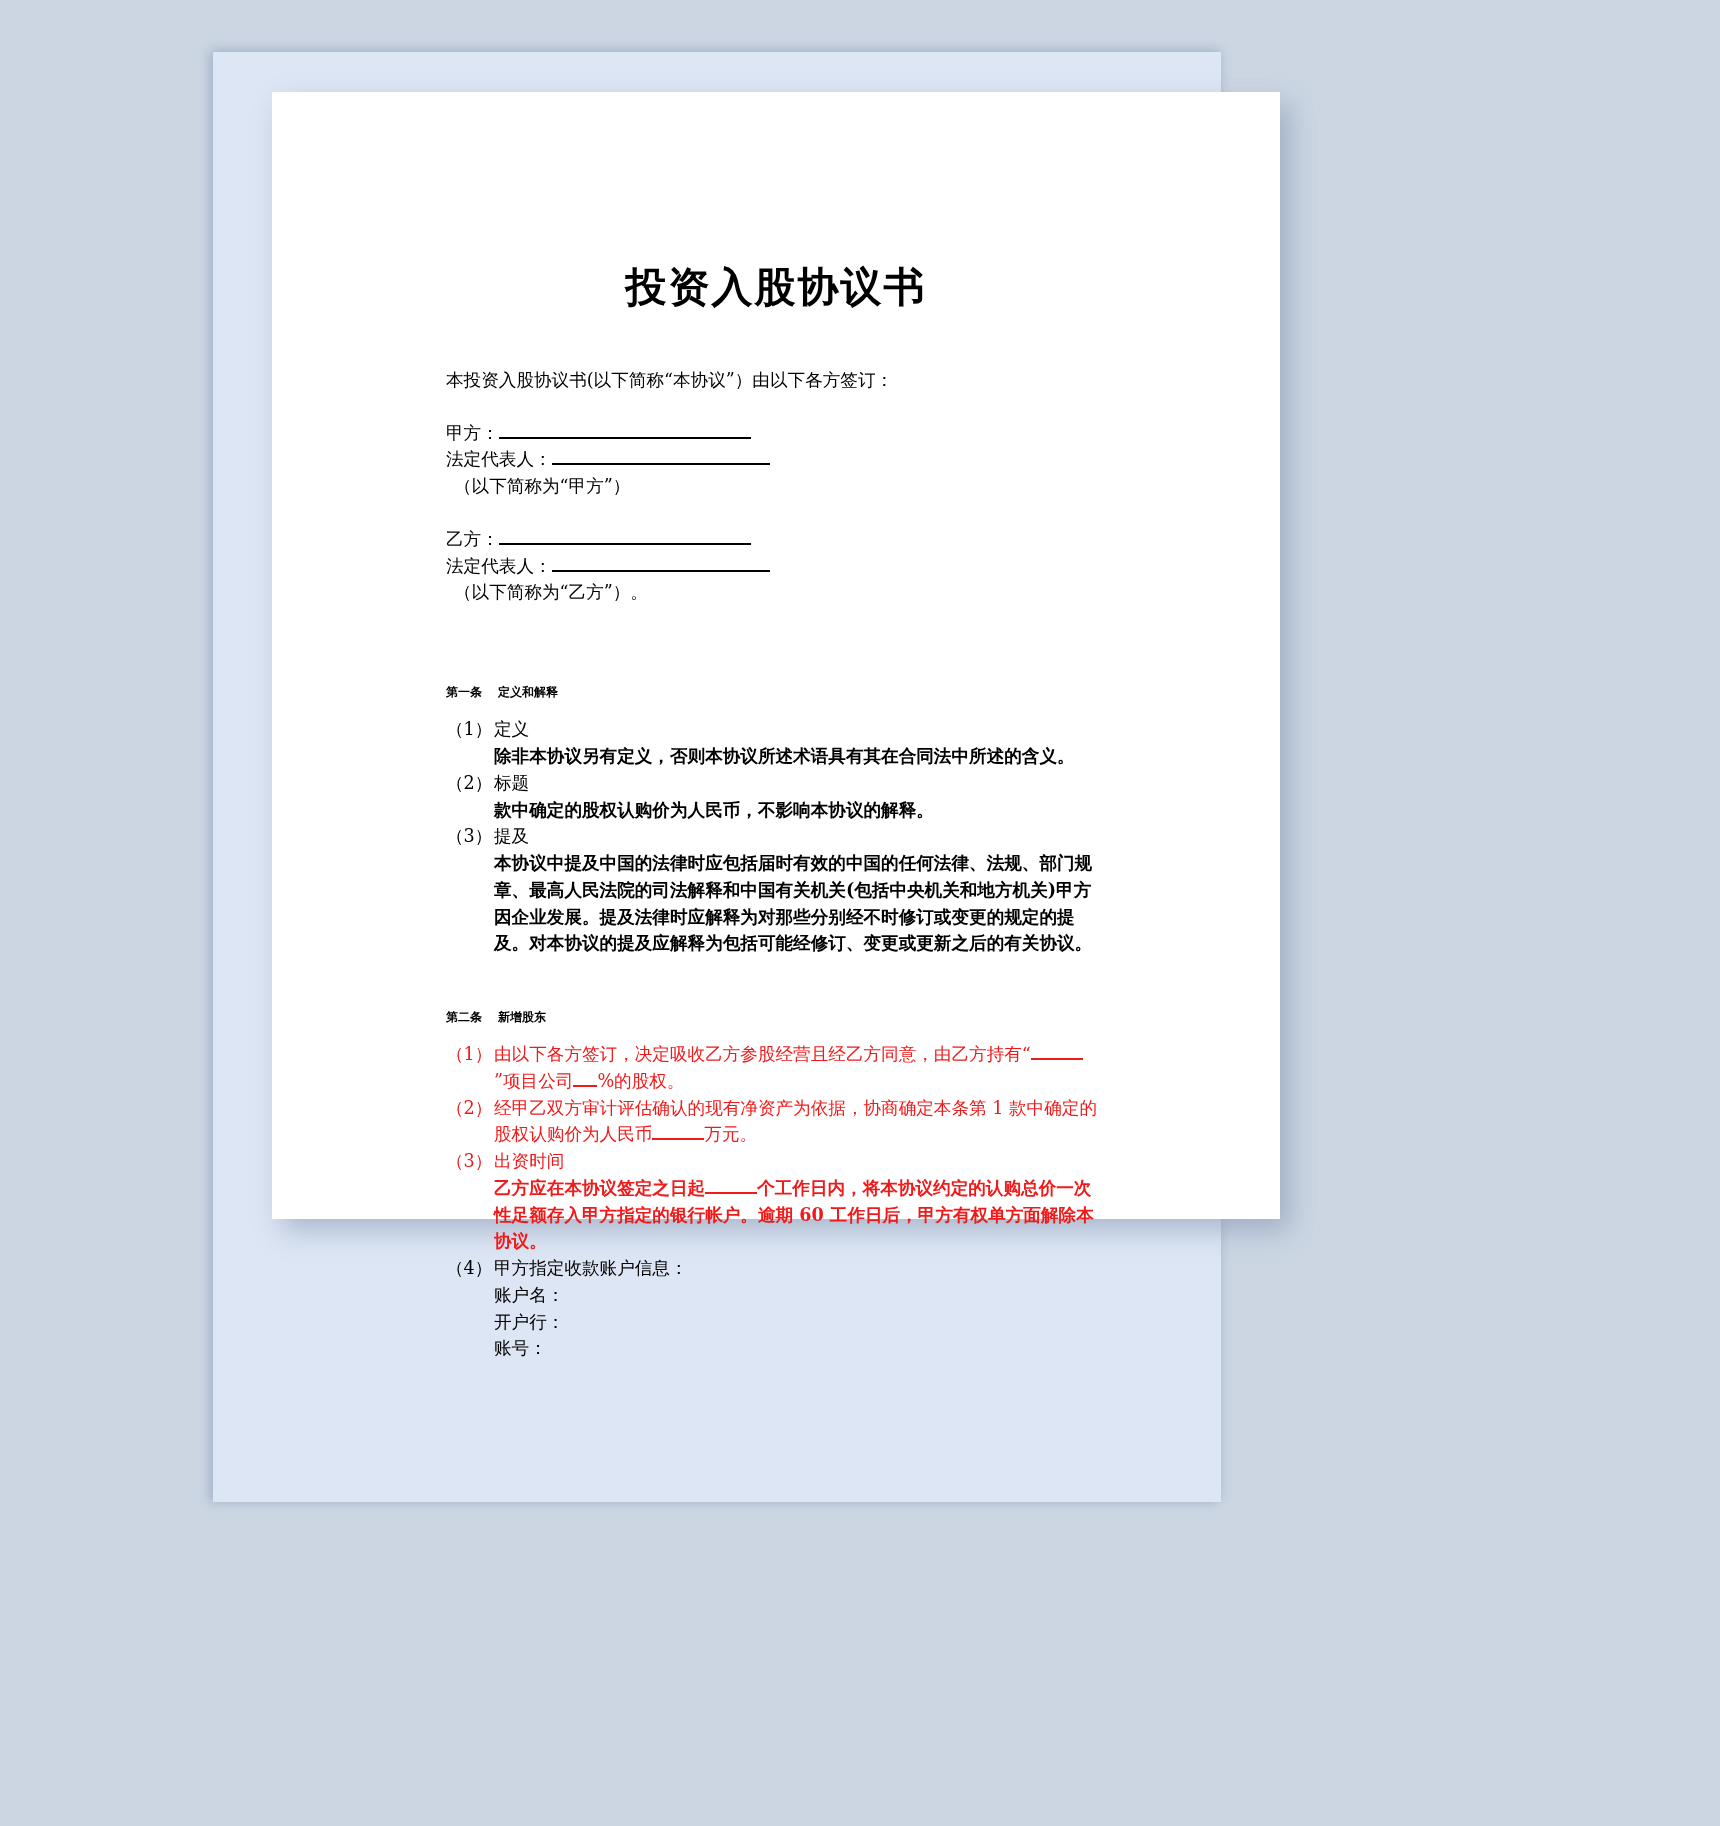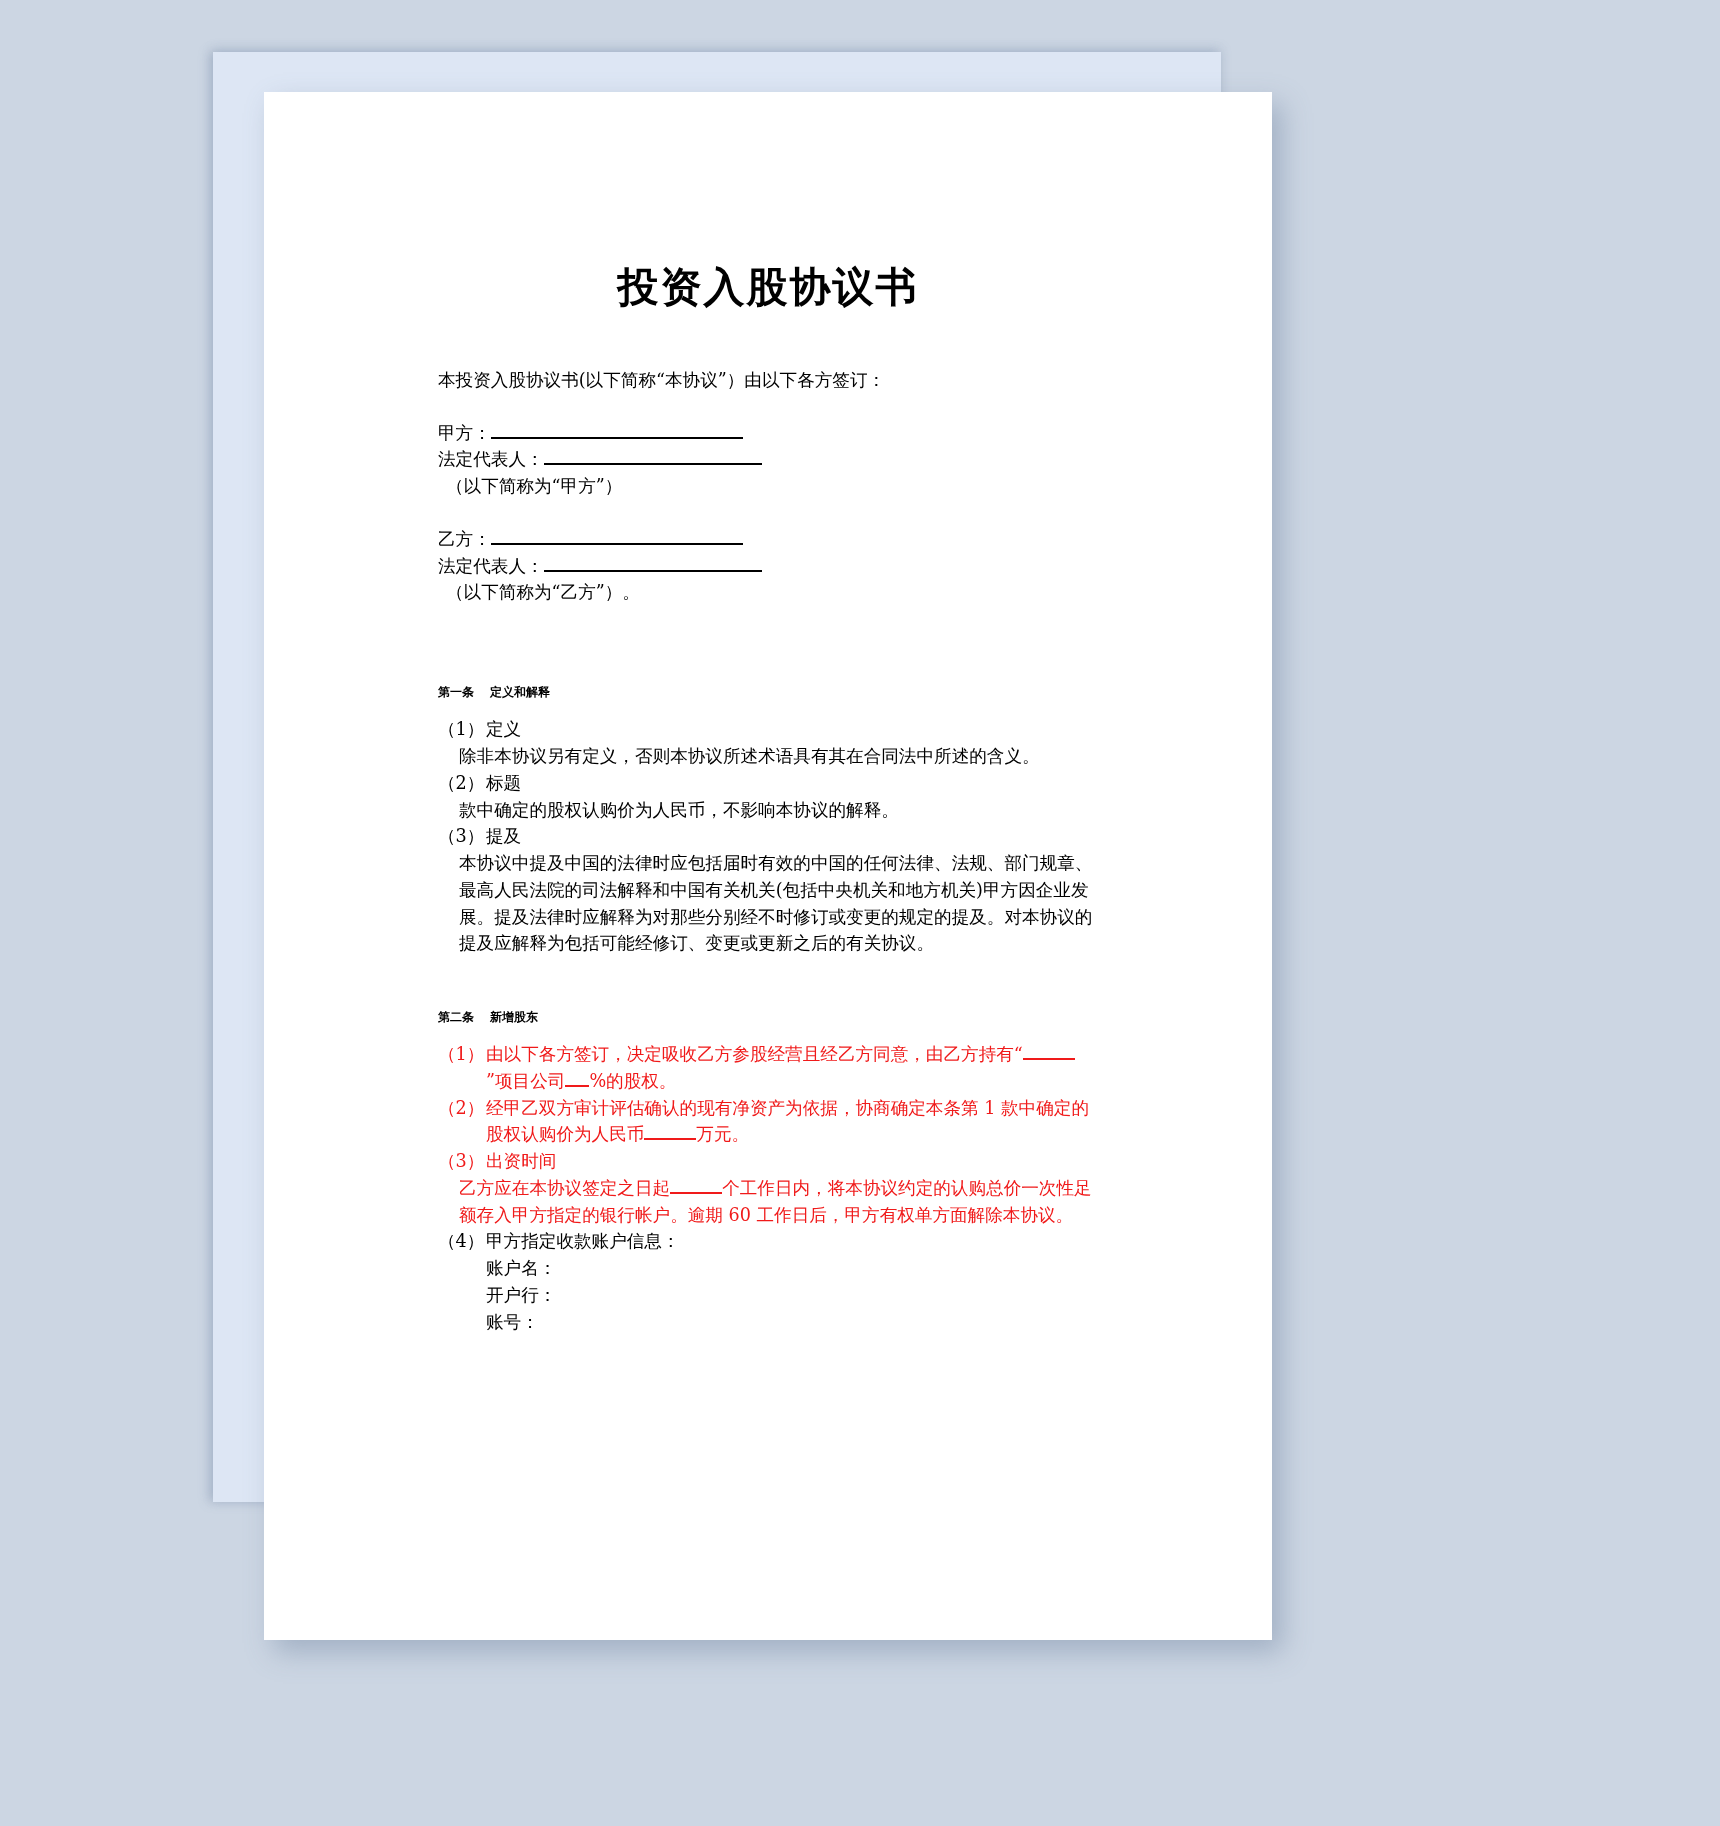"投资入股协议书" #front-sheet { height: 1548px -> 1127px; left: 264px -> 272px }
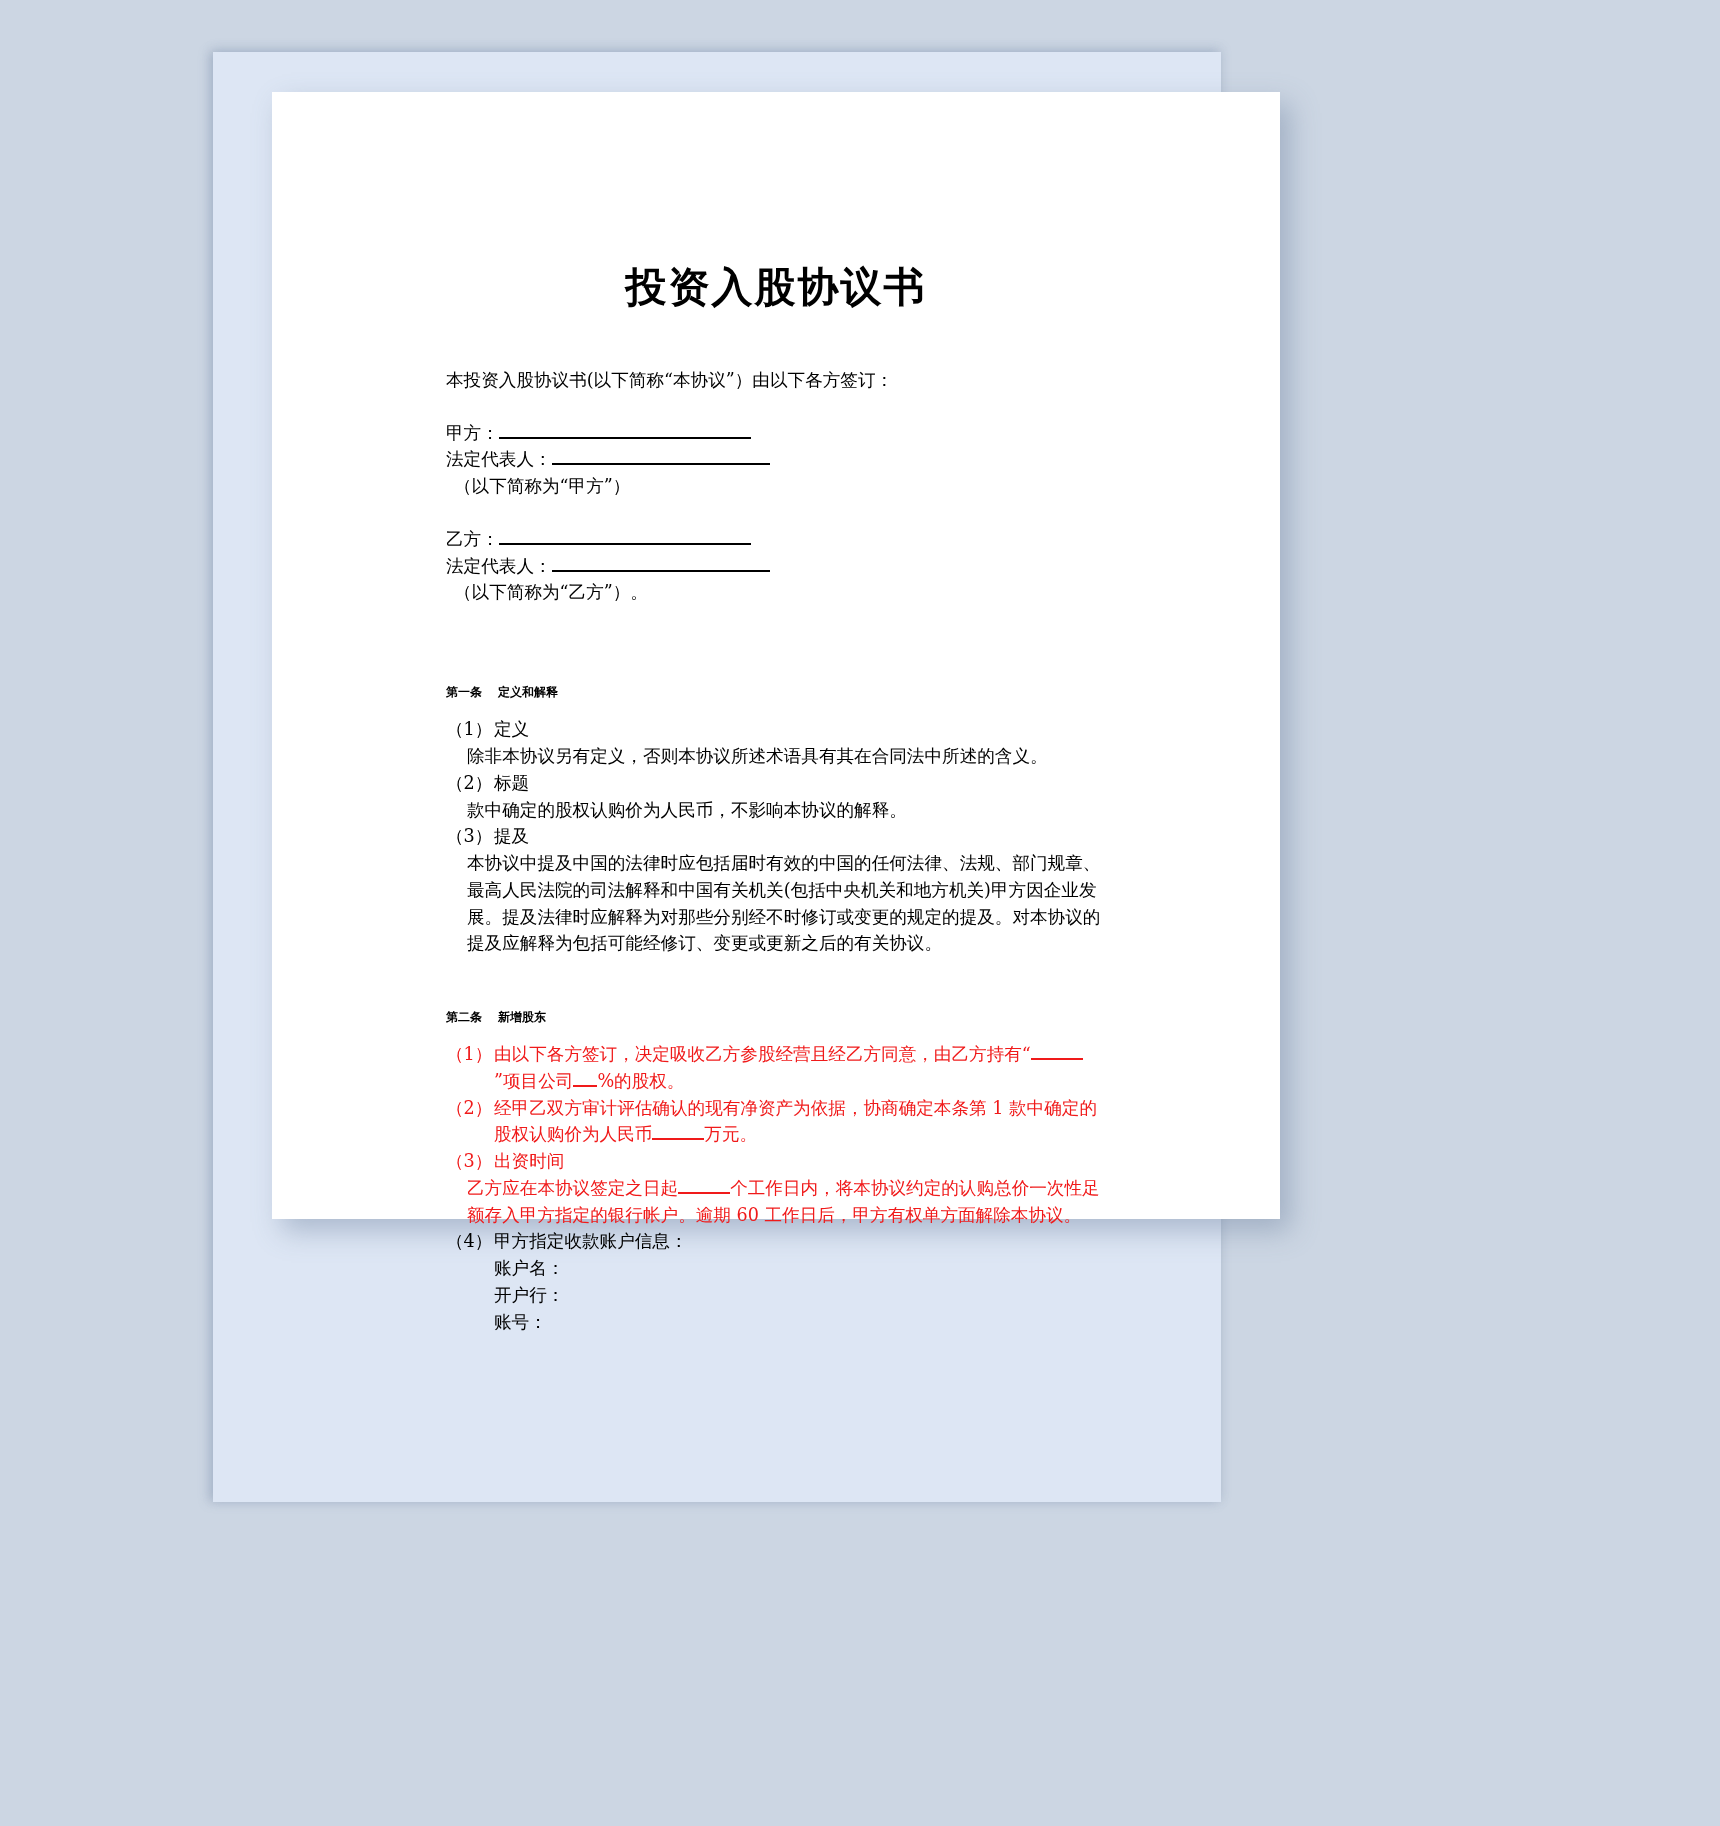"除非本协议另有定义，否则本协议所述术语具有其在合同法中所述的含义。" .sub-text { font-weight: none -> bold; margin-left: 21px -> 48px }
